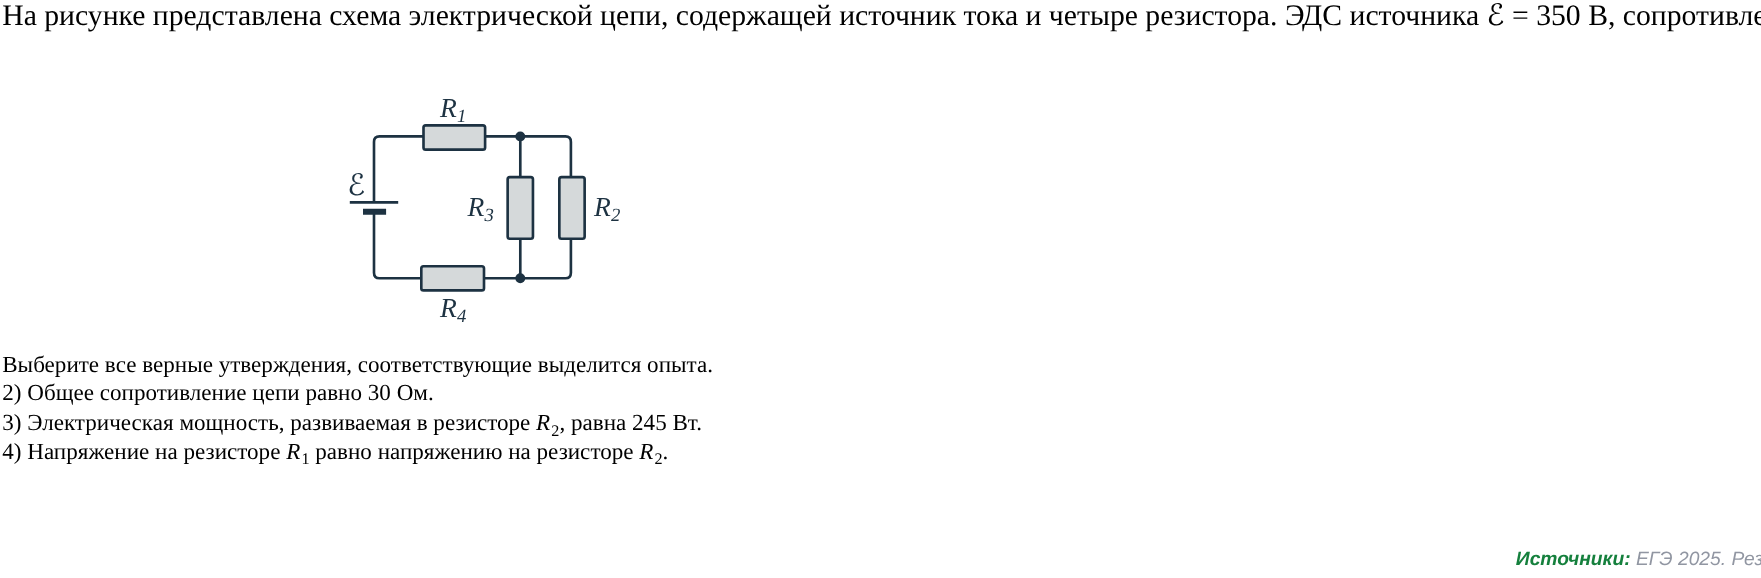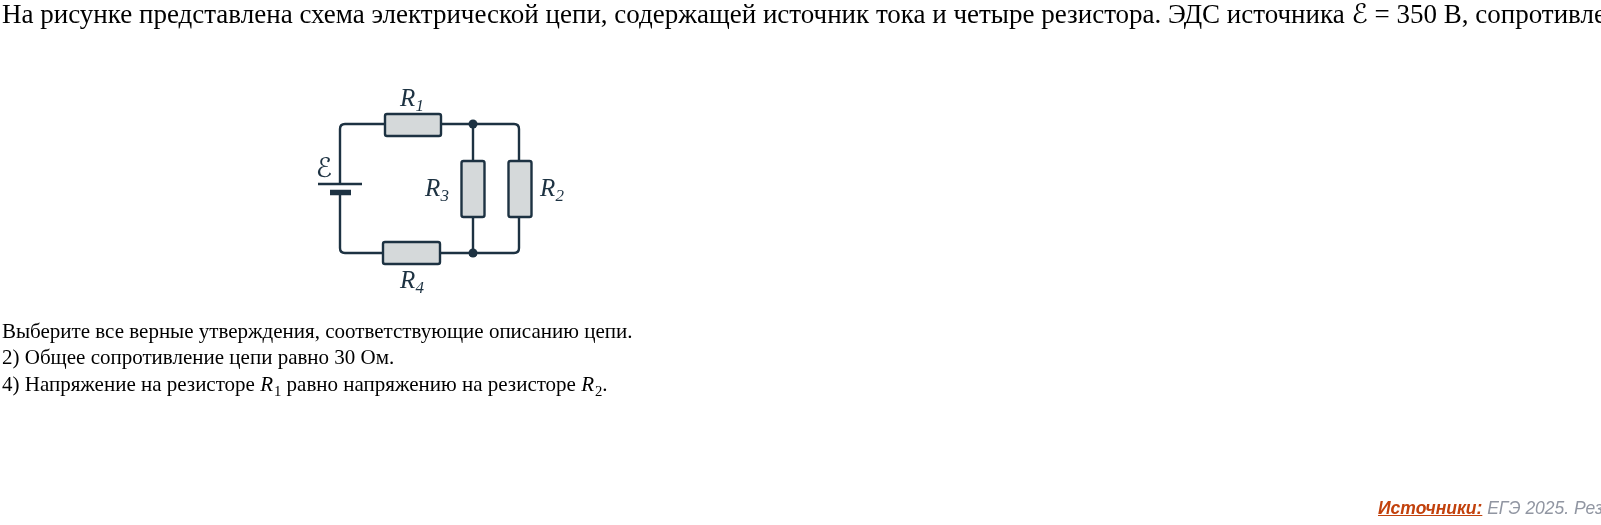"Выберите все верные утверждения," div { text: описанию цепи -> выделится опыта }
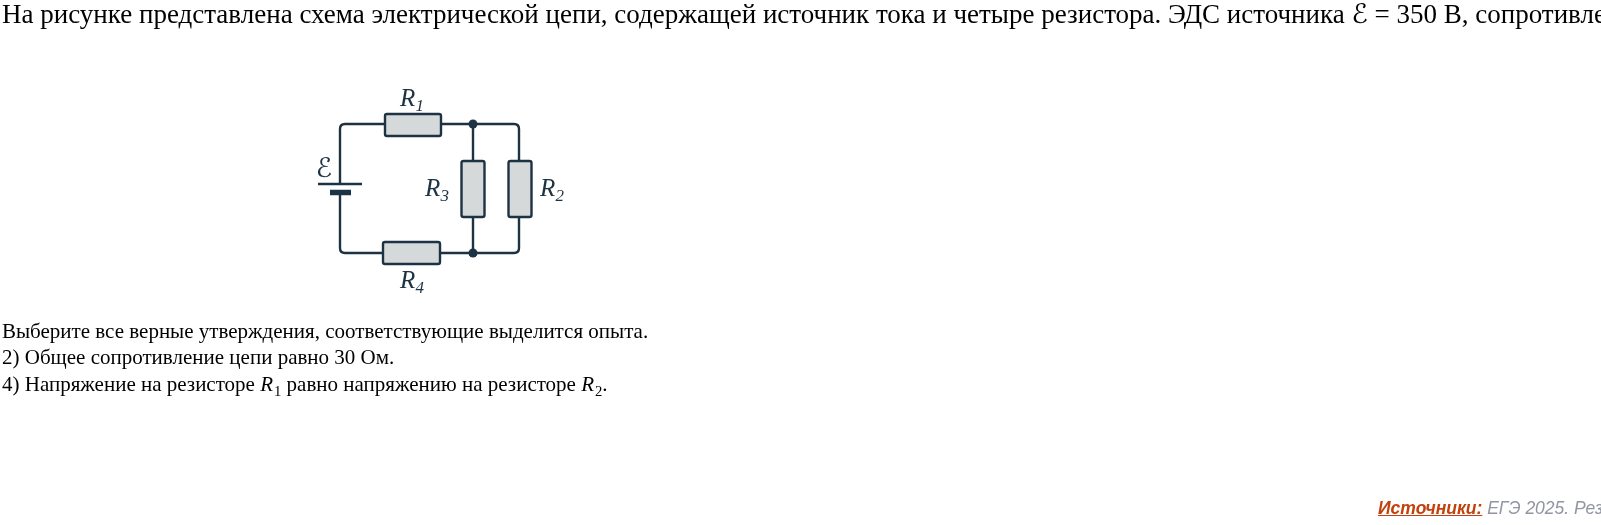"3) Электрическая мощность, развиваемая в" div { html: none -> <div>3) Электрическая мощность, развиваемая в резисторе <i>R</i><sub>2</sub>, равна 245 Вт.</div> }
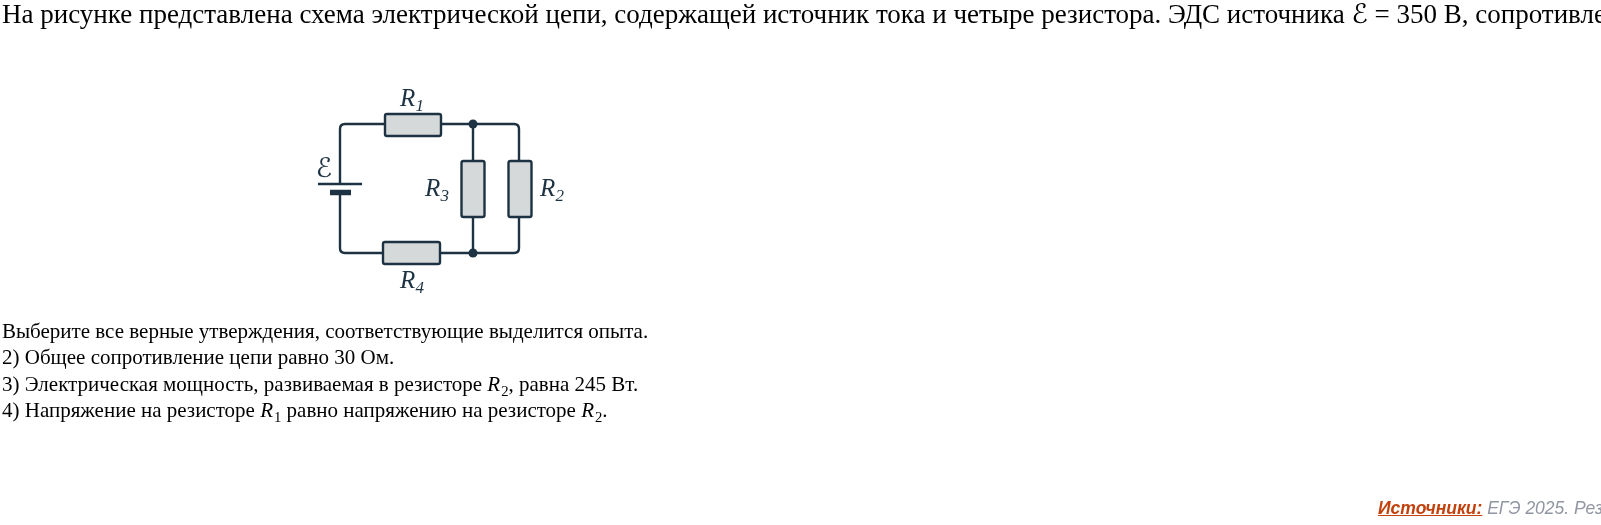"Источники:" .footer .src-label { color: #c2410c -> #15803d; text-decoration: underline -> none }
